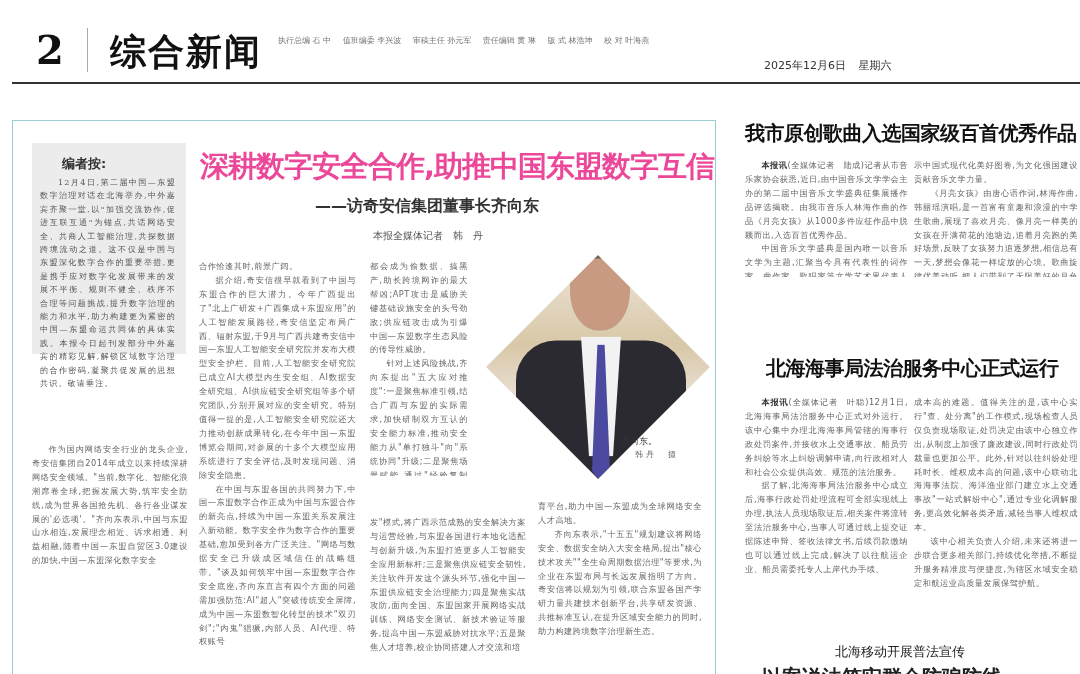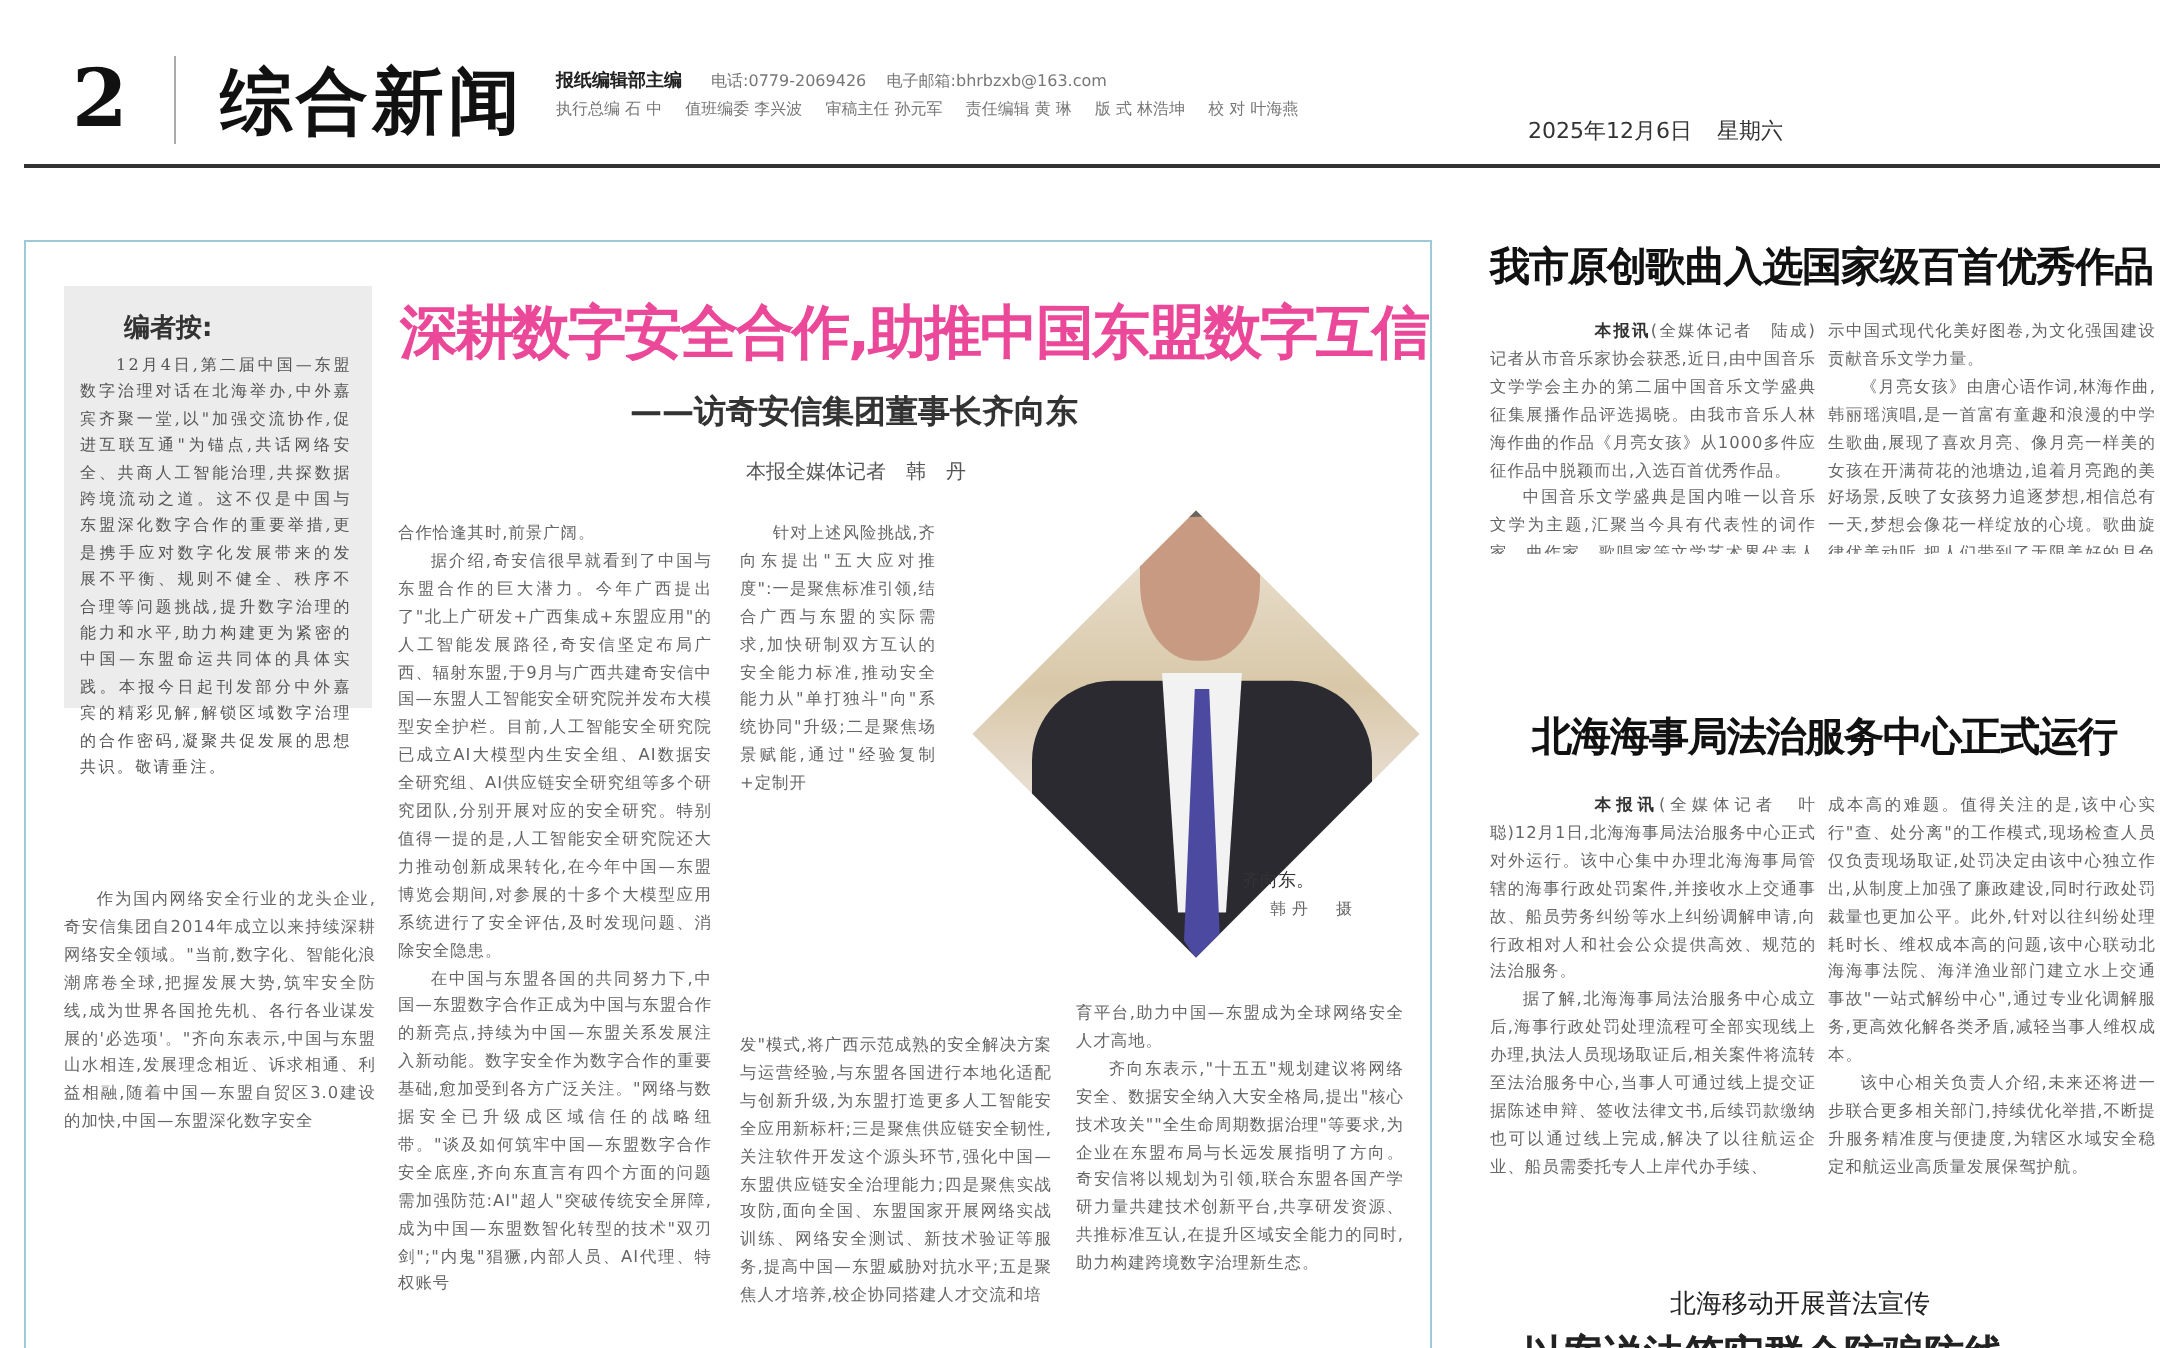"报纸编辑部主编 电话:0779-2069426" div { html: <div> <b>报纸编辑部主编</b> <span>电话:0779-2069426</span>&nbsp;&nbsp;&nbsp; <span>电子邮箱:bhrbzxb@163.com</span> </div> -> none }
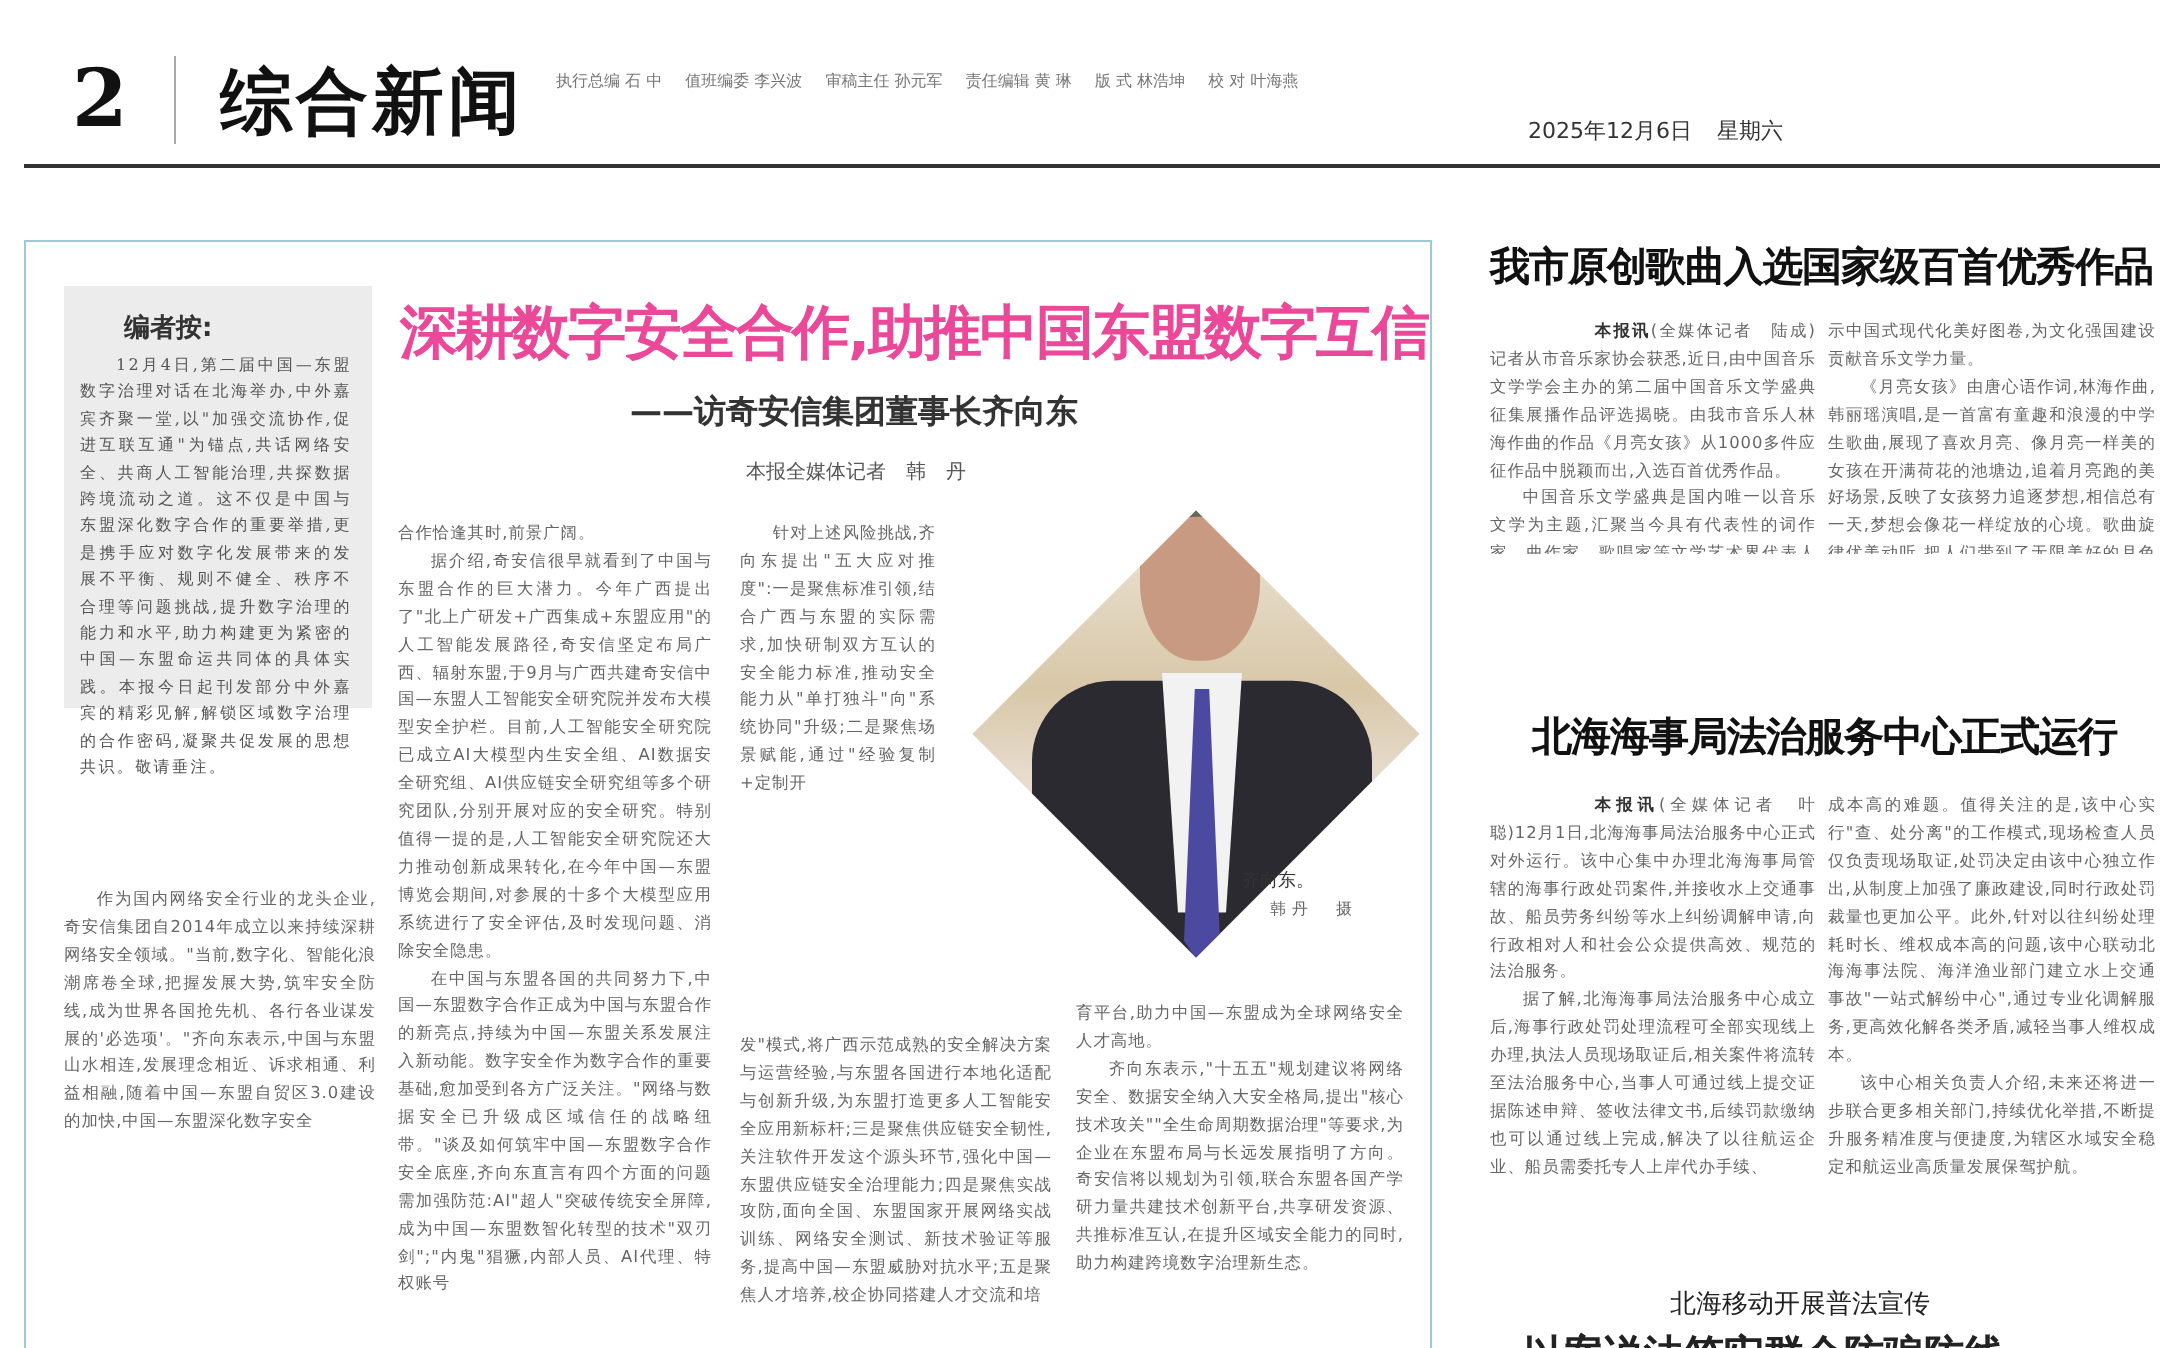"本报讯" b.lead { margin-left: 36px -> none }
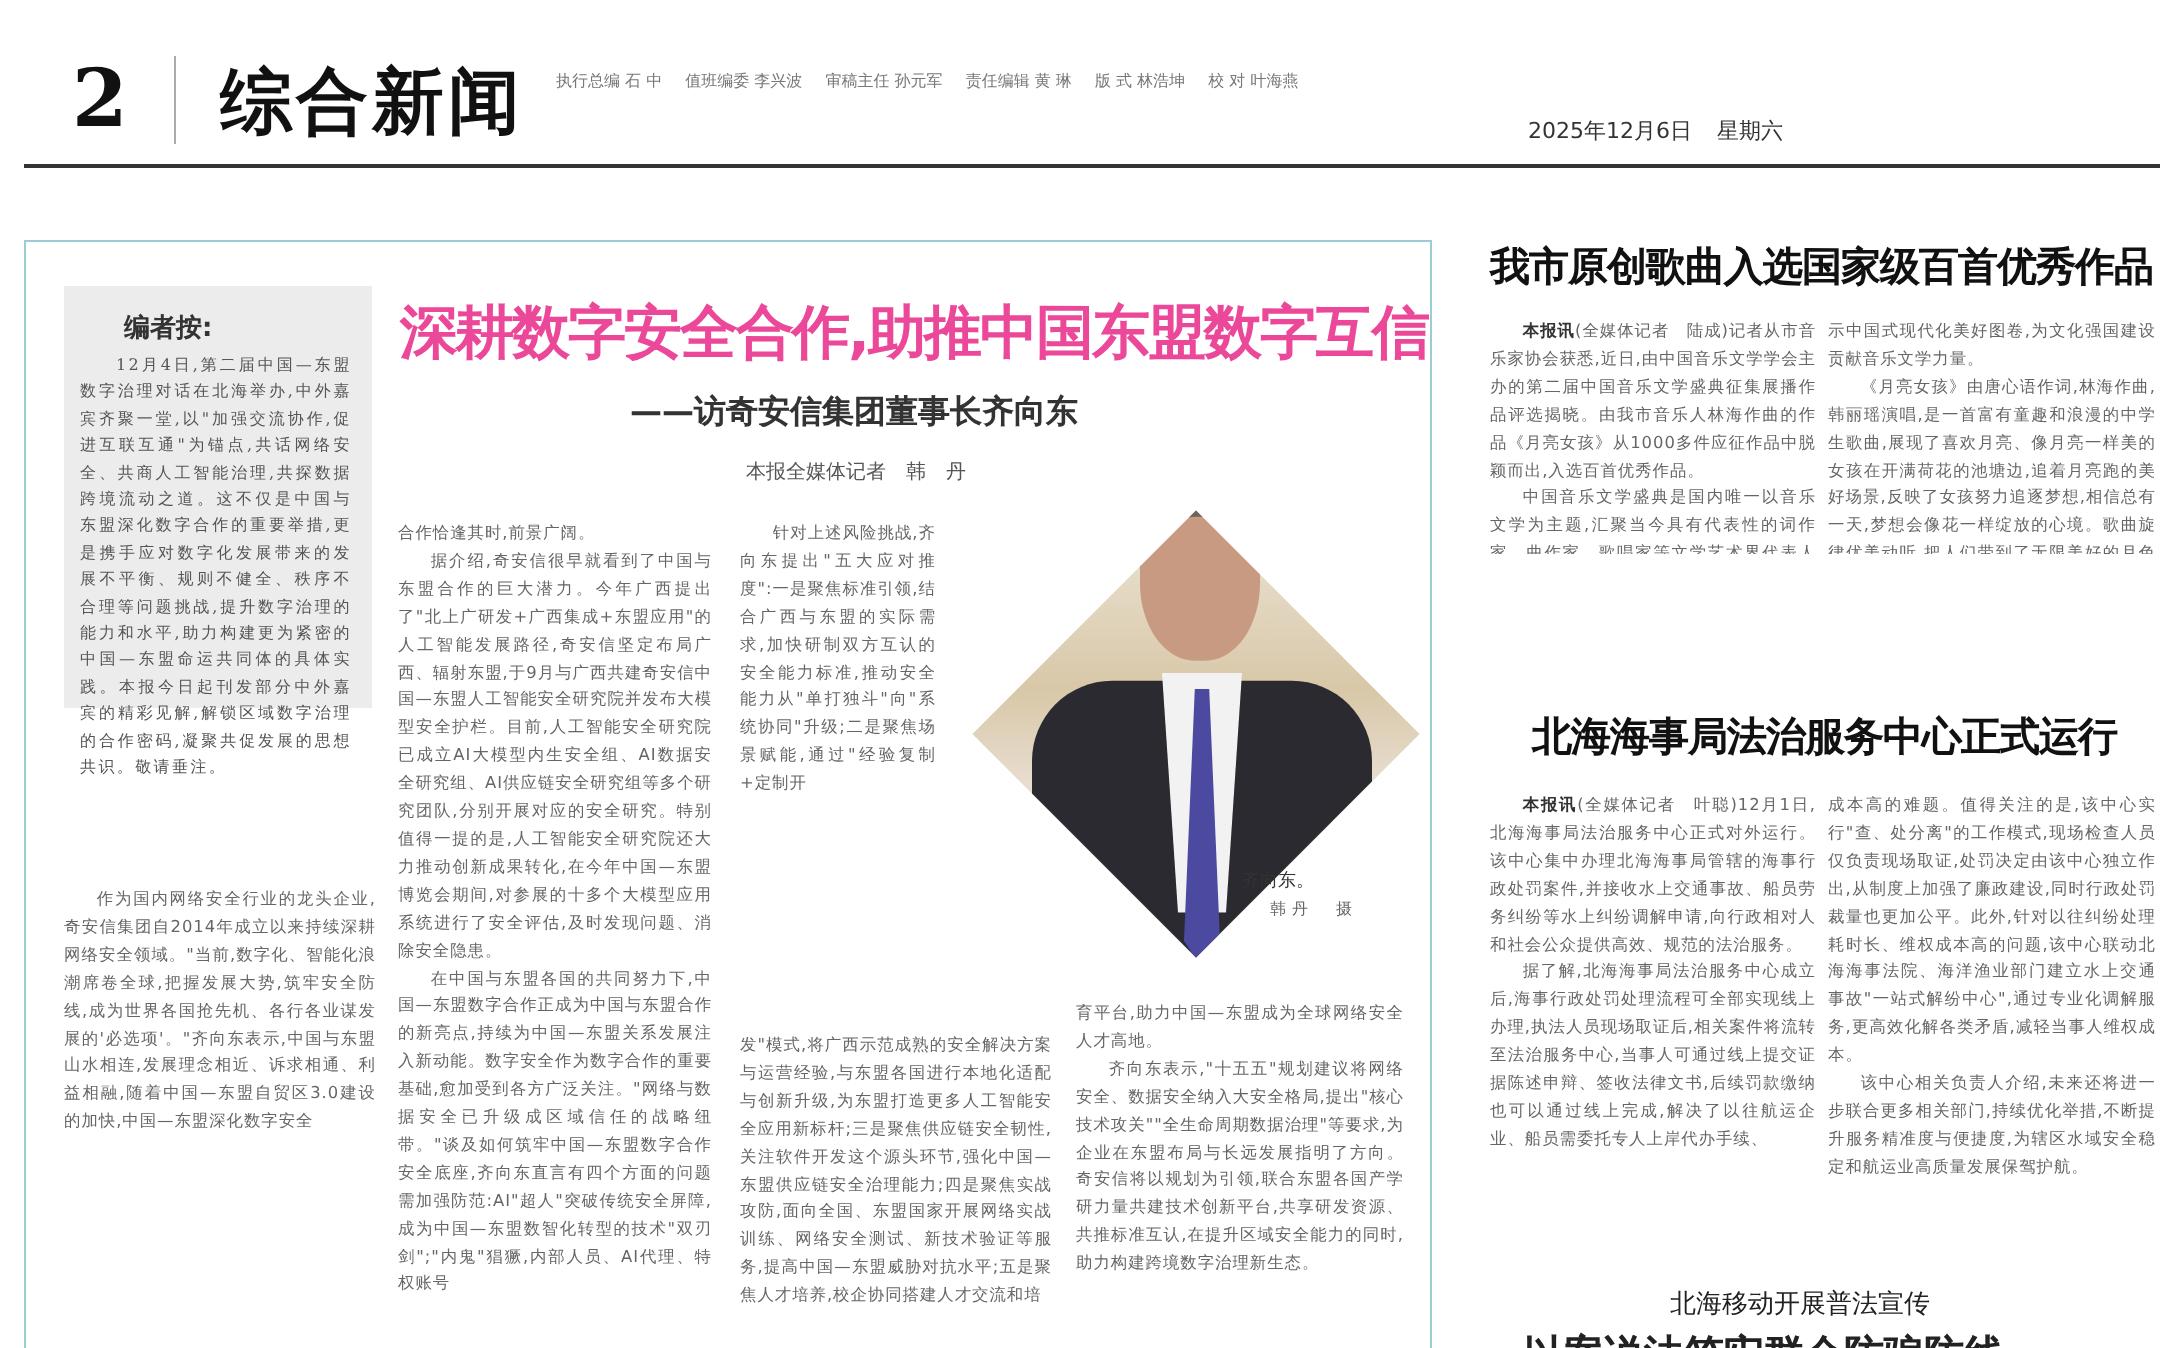"都会成为偷数据、搞黑产,助长跨境网诈的最大帮凶;APT攻击是威胁关键基础设施安全" p.cont { html: none -> <p>都会成为偷数据、搞黑产,助长跨境网诈的最大帮凶;APT攻击是威胁关键基础设施安全的头号劲敌;供应链攻击成为引爆中国—东盟数字生态风险的传导性威胁。</p> }
